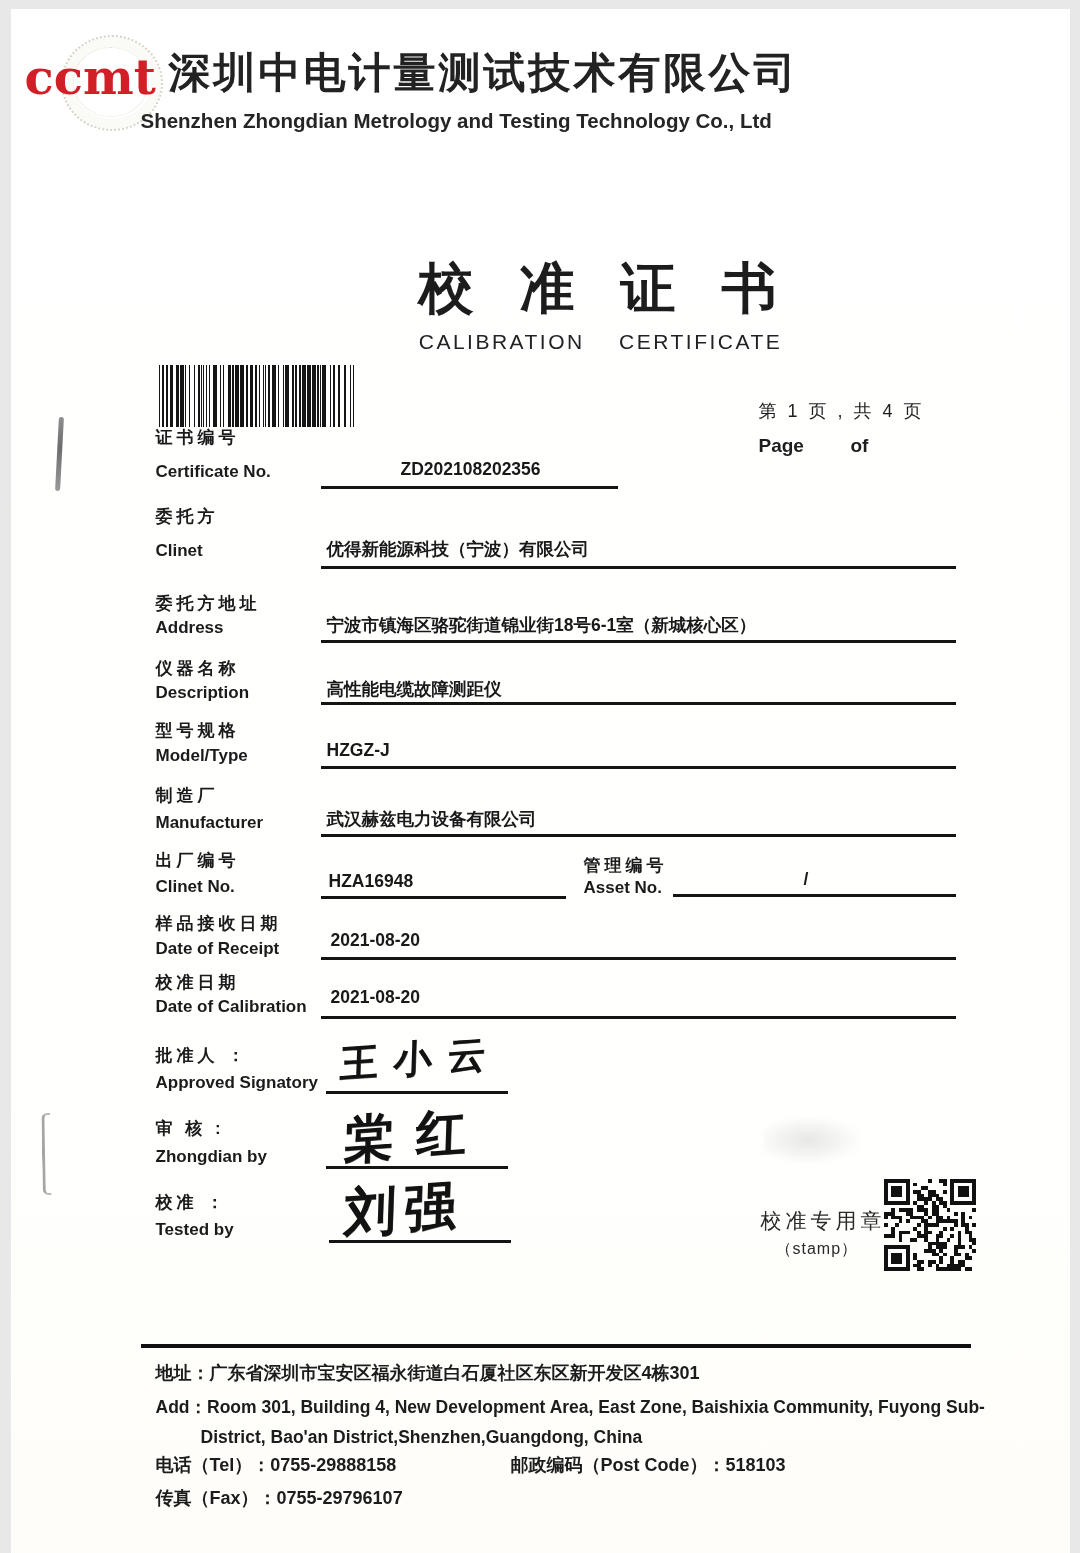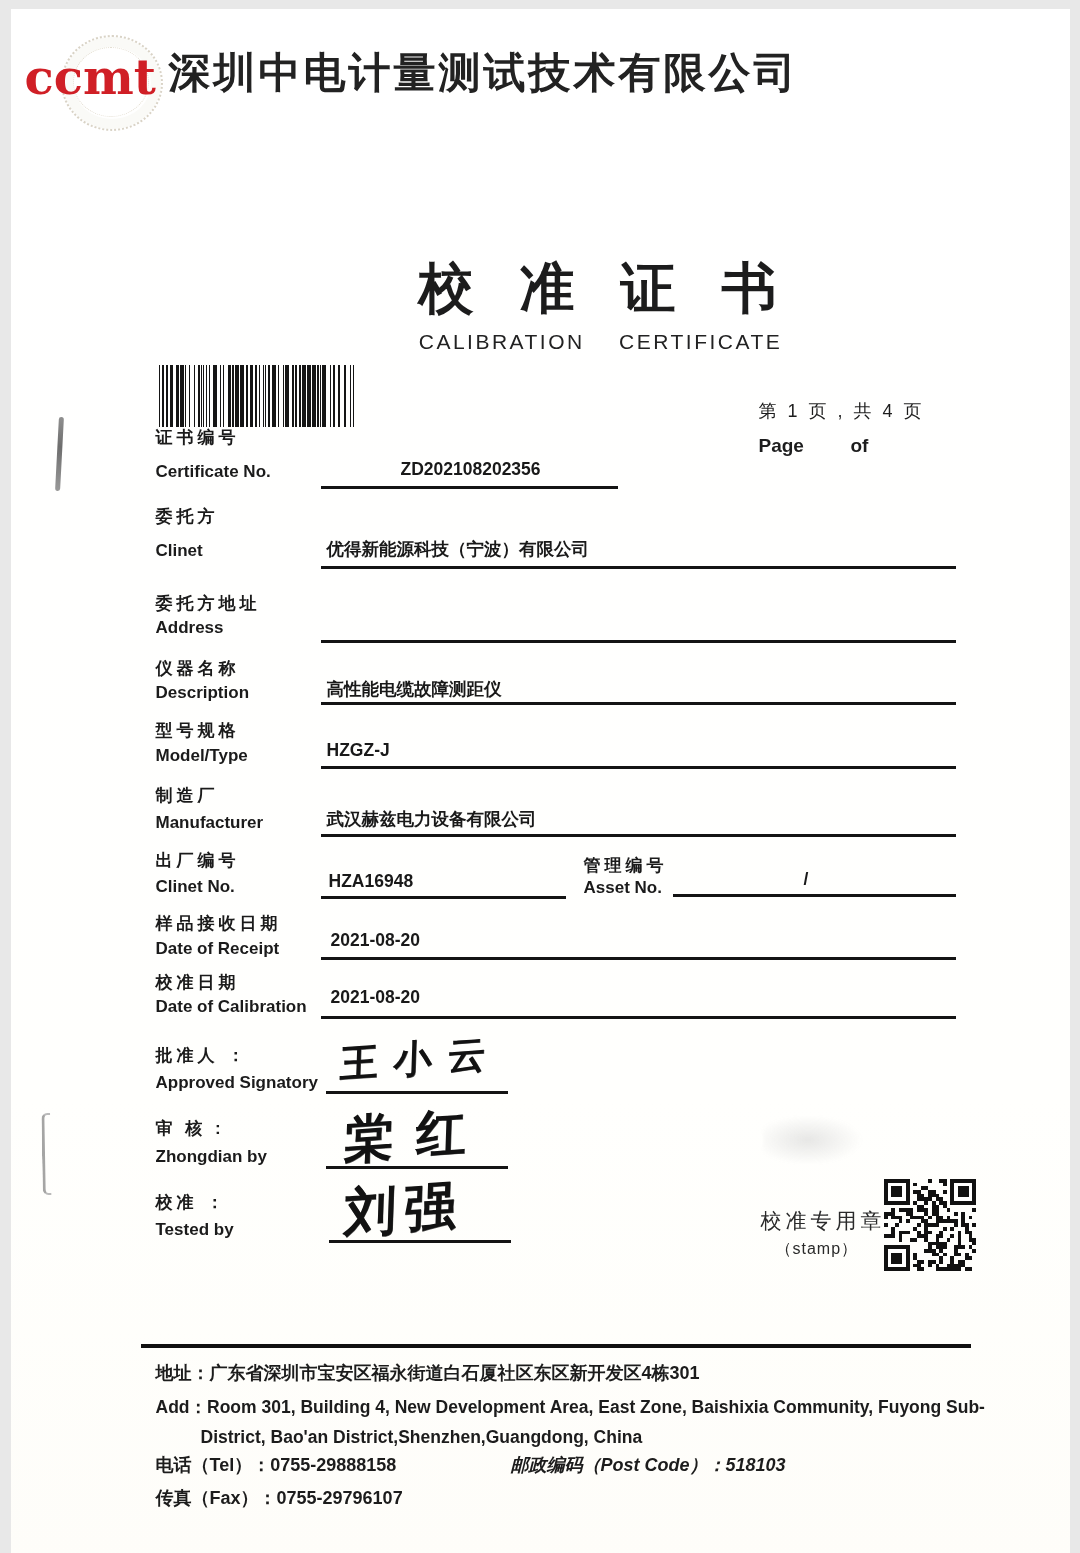"Shenzhen Zhongdian Metrology and Testing" div.abs { html: none -> <div>Shenzhen Zhongdian Metrology and Testing Technology Co., Ltd</div> }
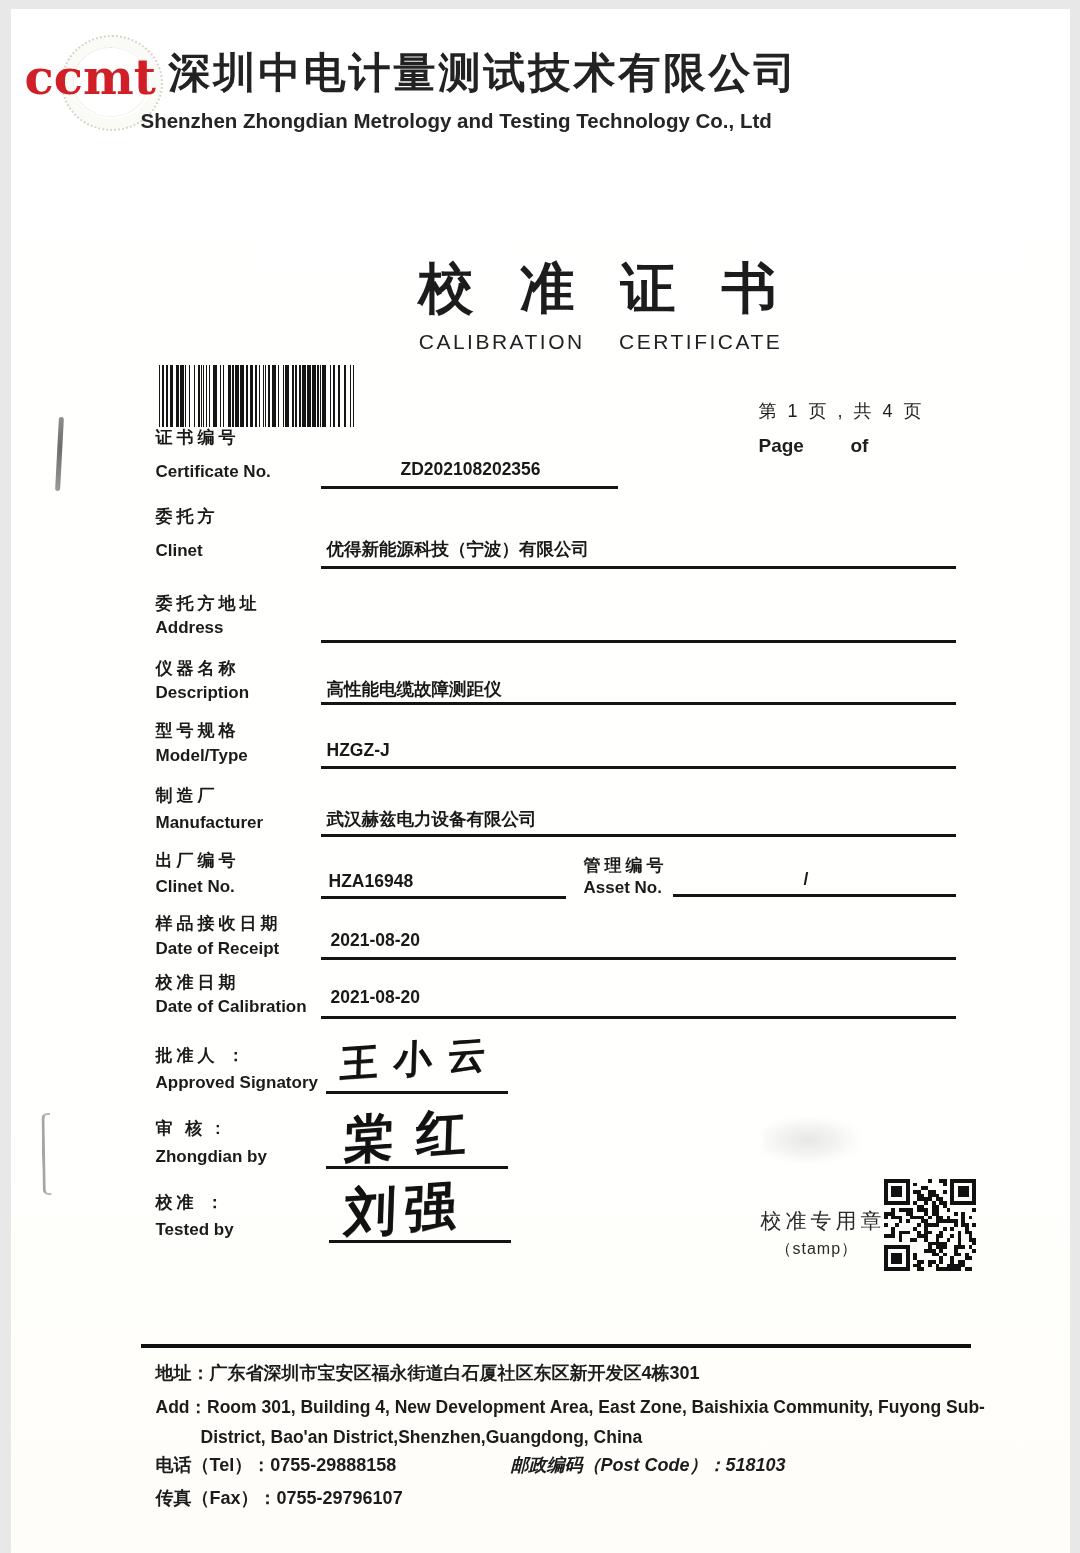"宁波市镇海区骆驼街道锦业街18号6-1室（新城核心区）" div.abs { html: none -> <div>宁波市镇海区骆驼街道锦业街18号6-1室（新城核心区）</div> }
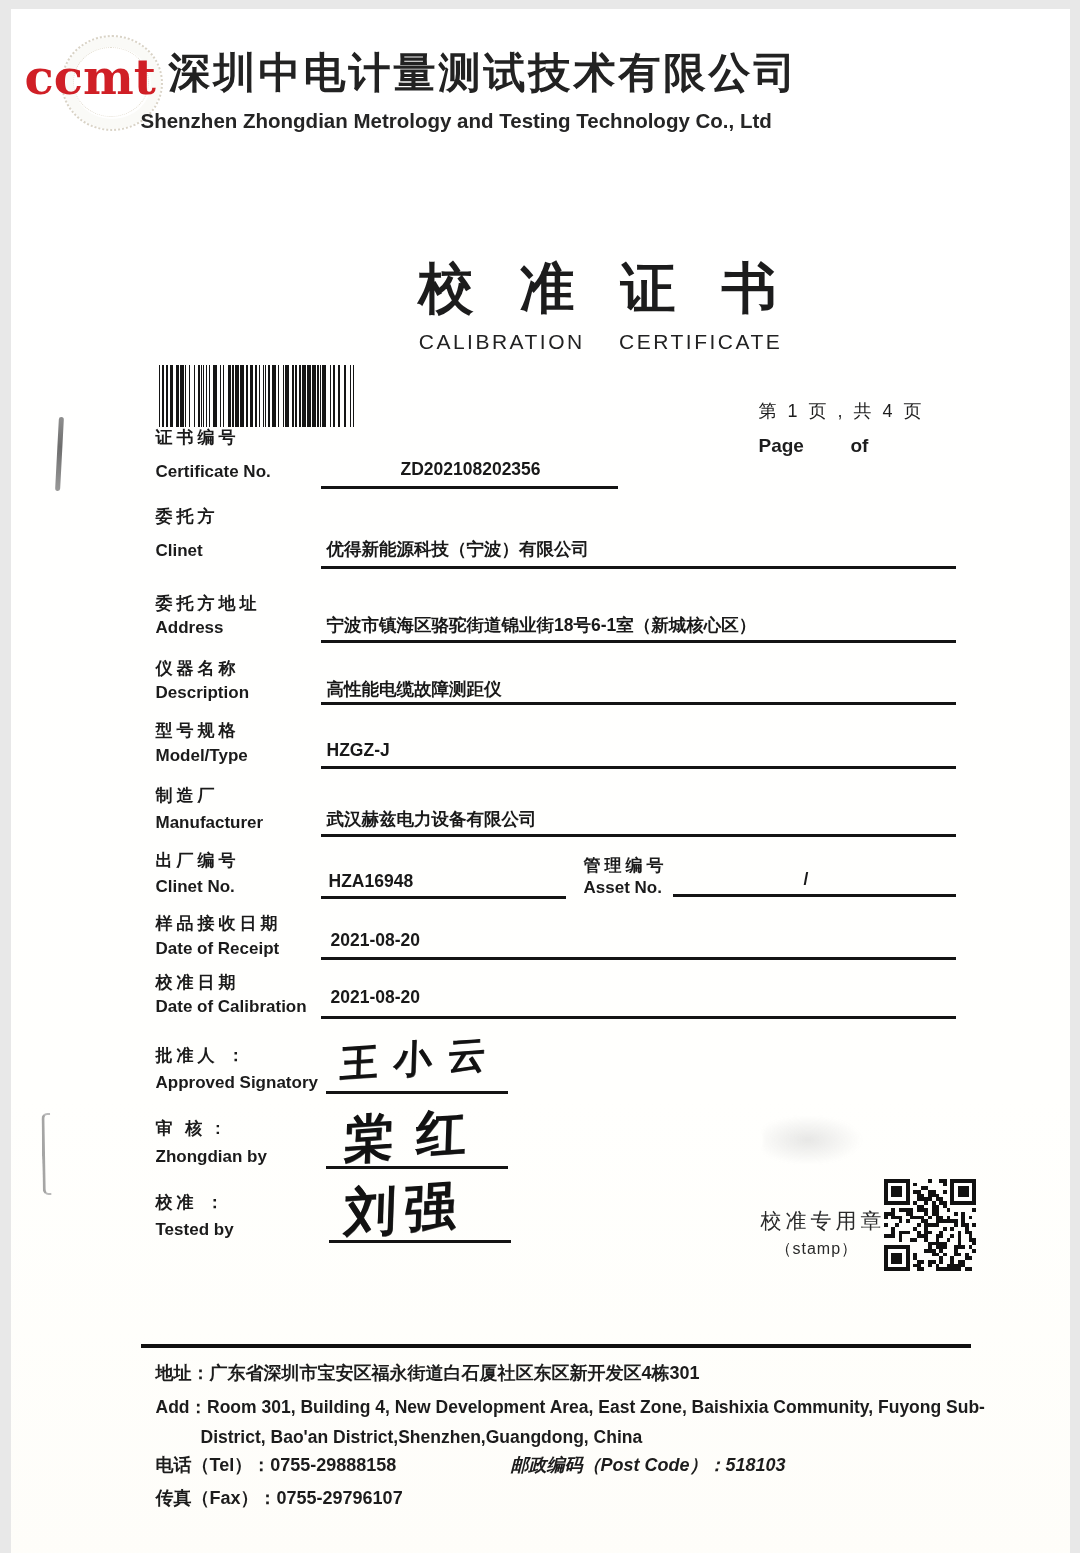"邮政编码（Post Code）：518103" div.abs { font-style: italic -> none }
